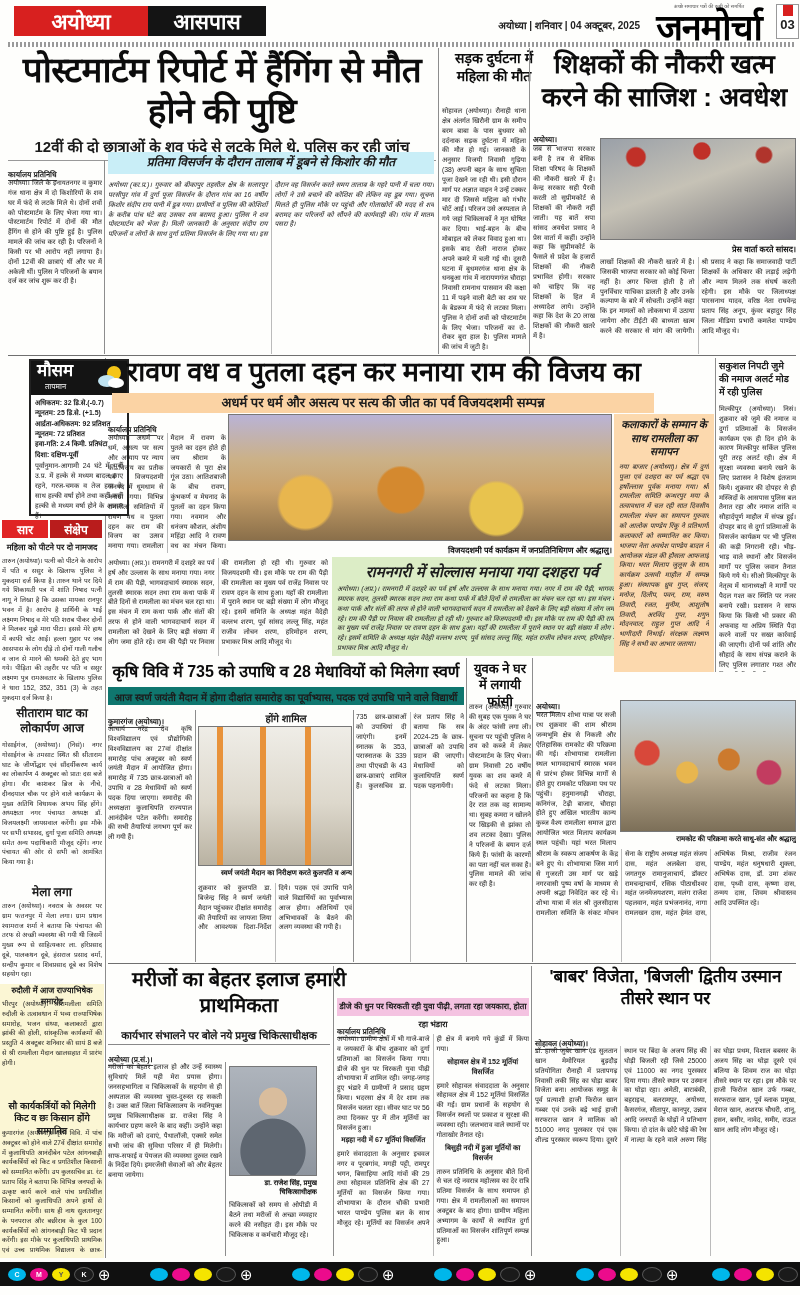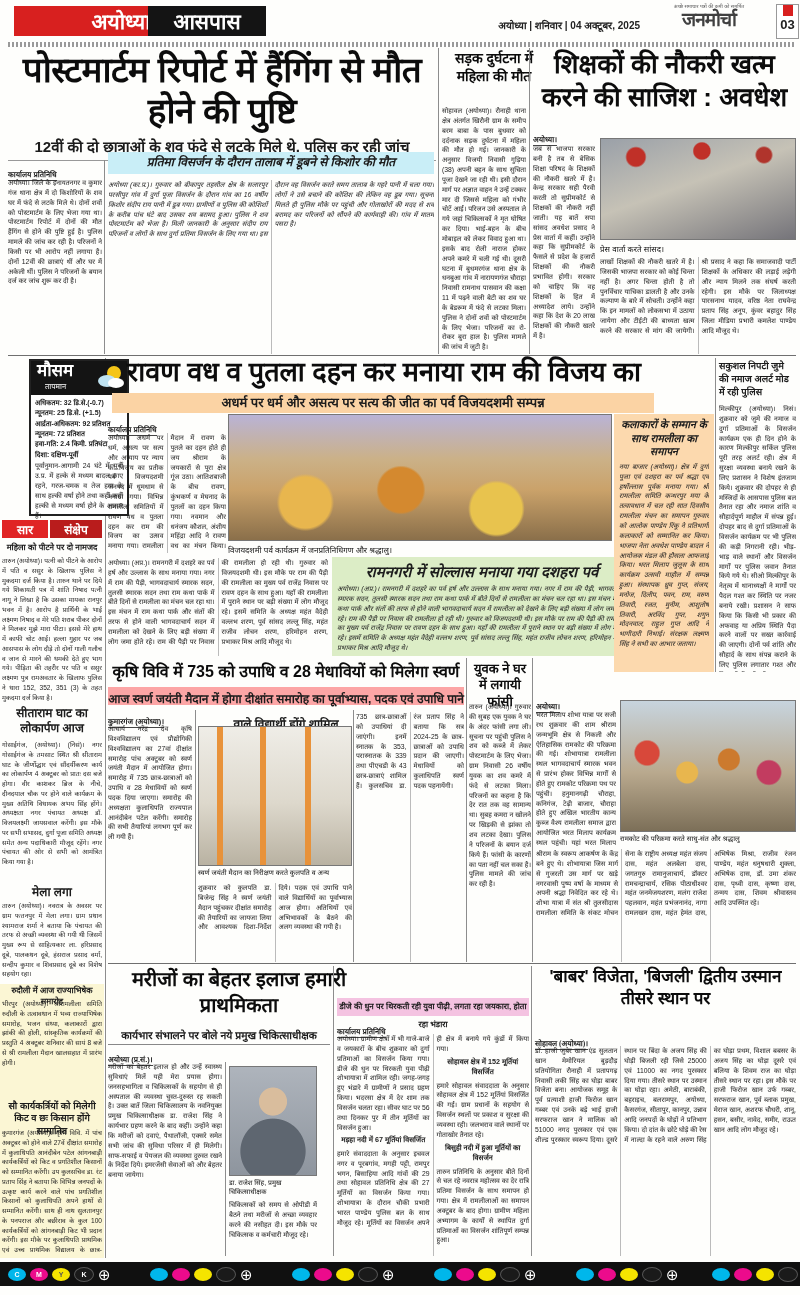"अयोध्या" div.abs { padding-left: 40px -> none }
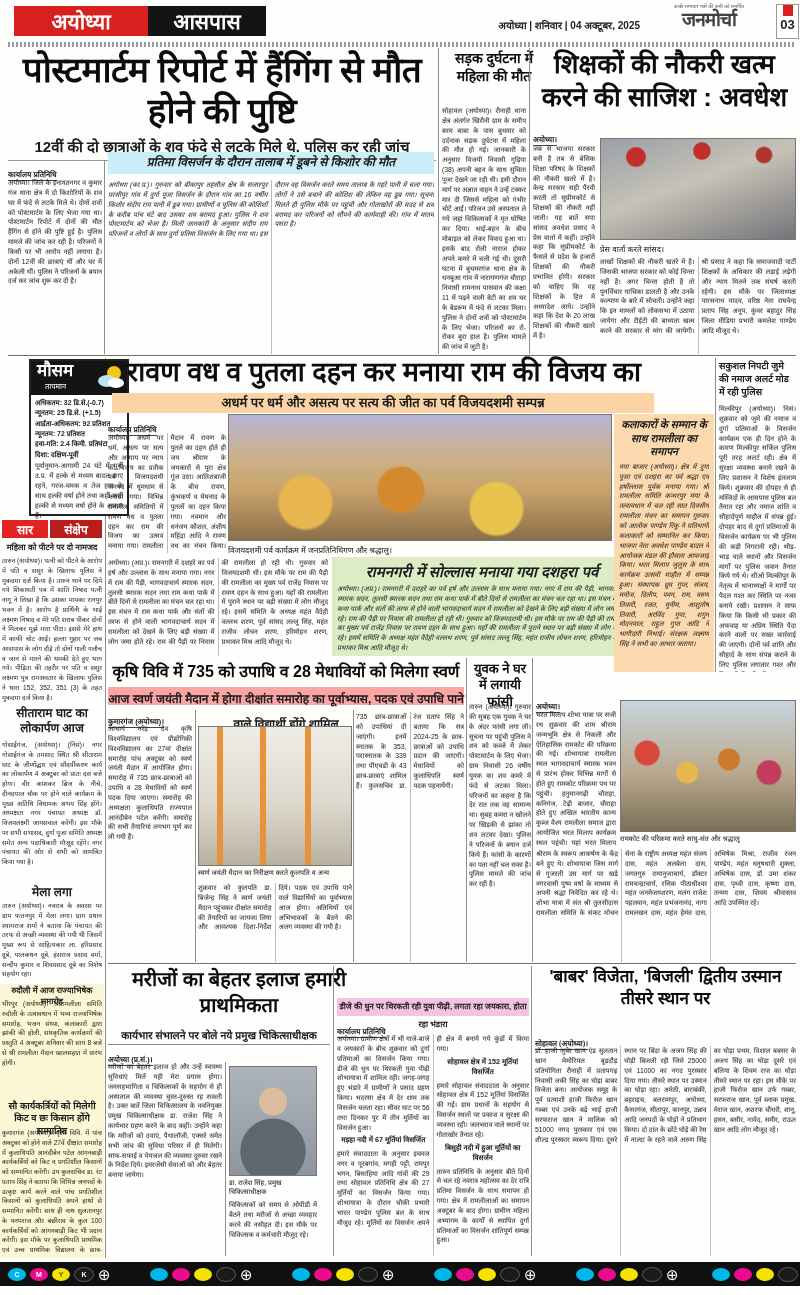"जनमोर्चा" .masthead { color: #404040 -> #000000; font-size: 19px -> 36px }
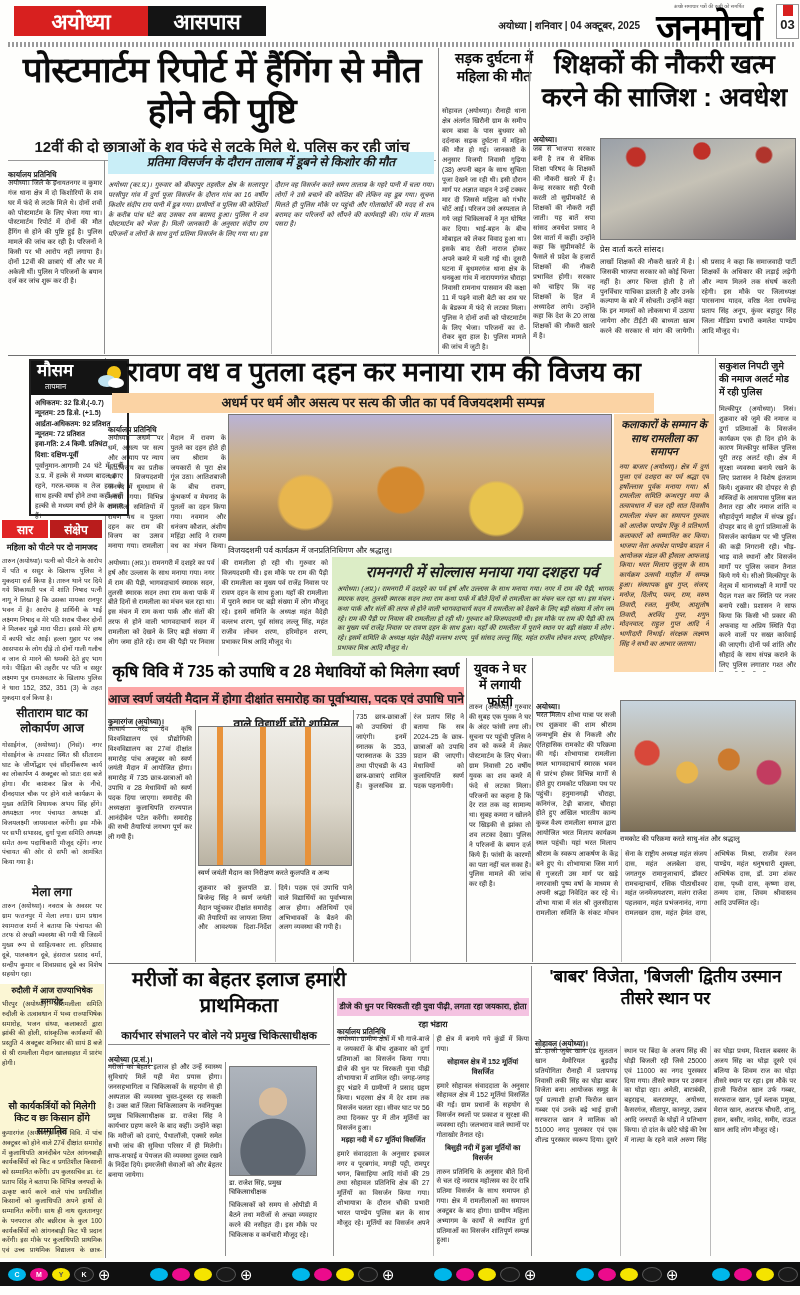"प्रेस वार्ता करते सांसद।" .caption { font-weight: 400 -> 700; text-align: left -> right }
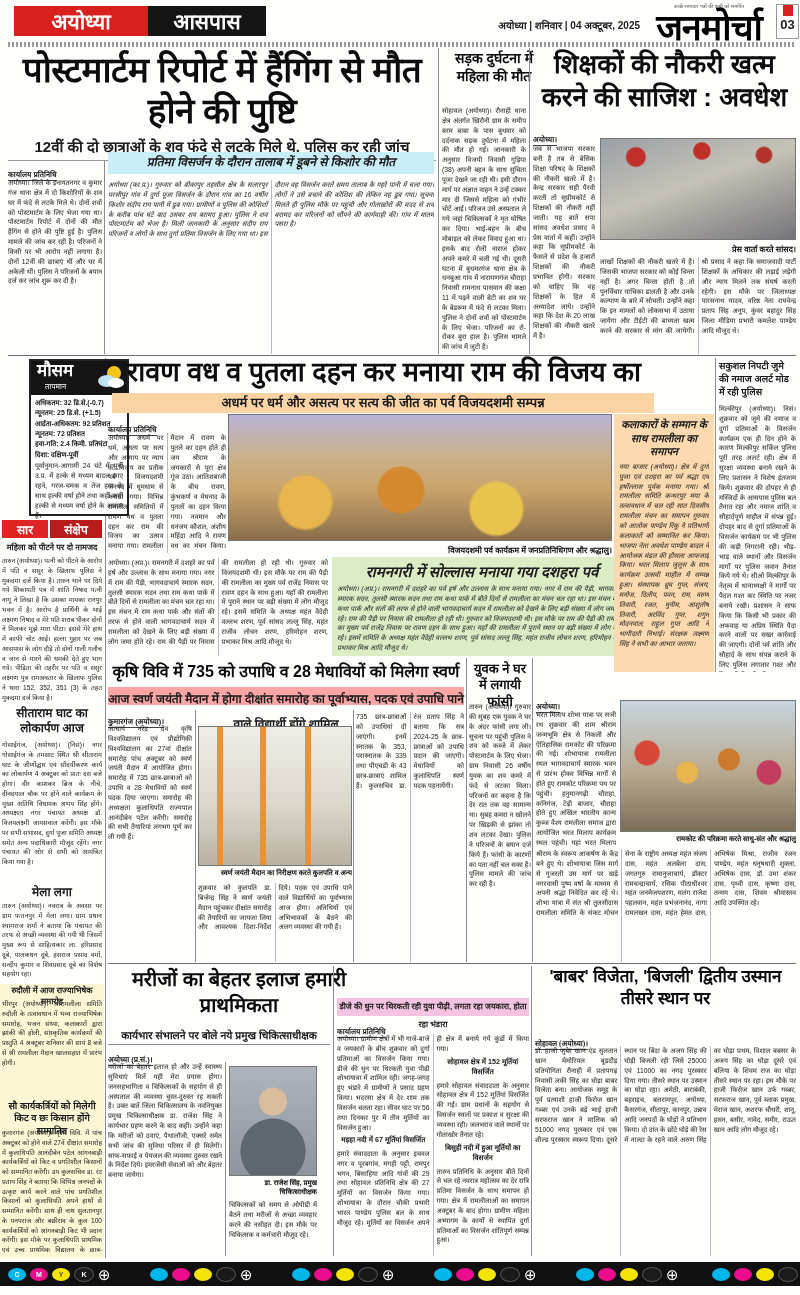"आज स्वर्ण जयंती मैदान में" .sub-peach-sm { background: #fca5a5 -> #0f766e; font-size: 12px -> 10px }
